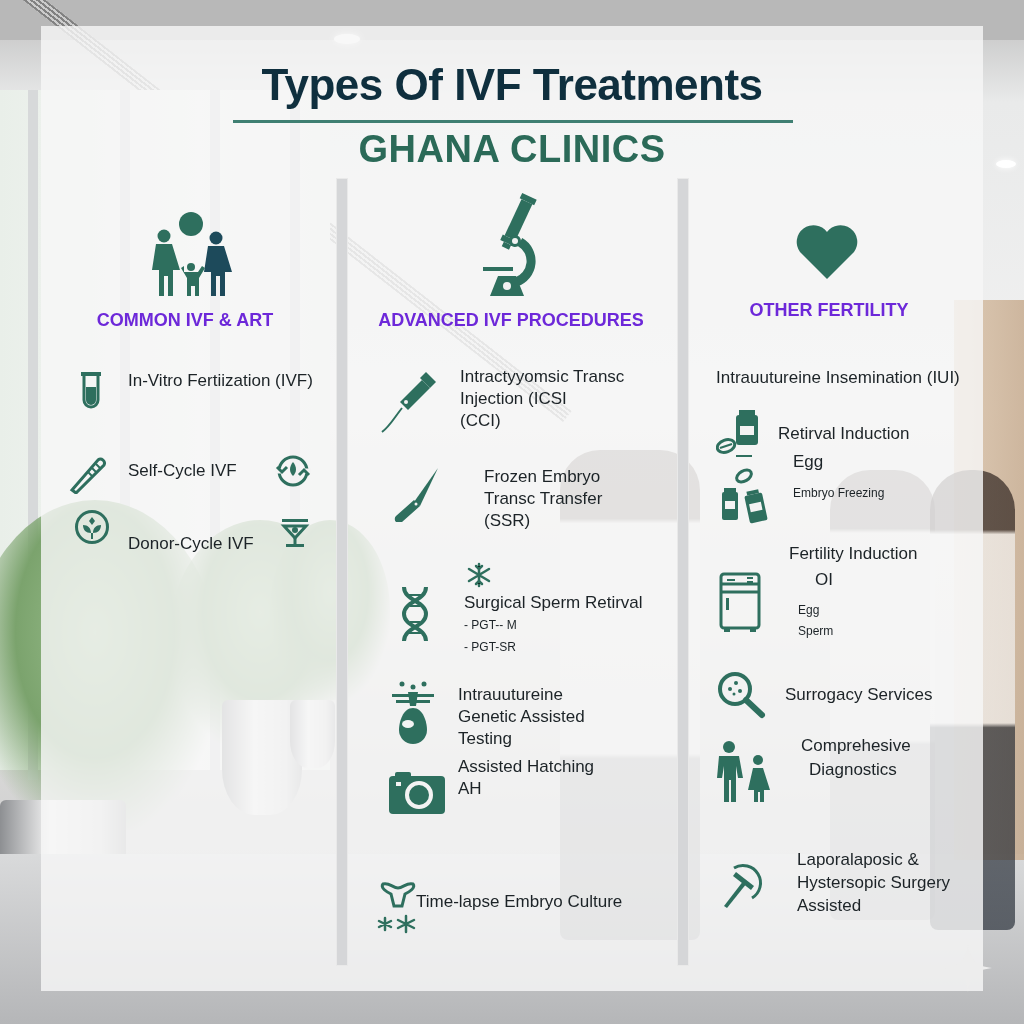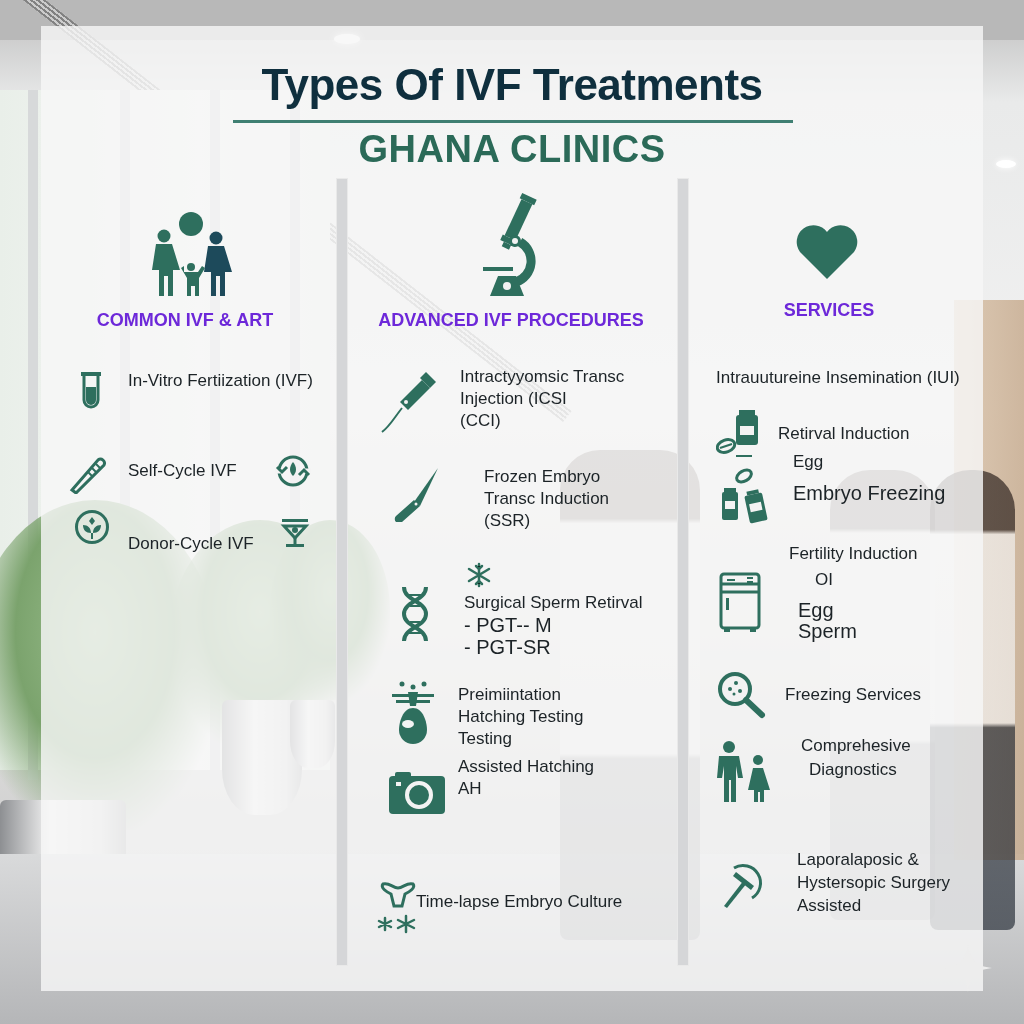"OTHER FERTILITY" span { html: none -> <span>OTHER FERTILITY</span> }
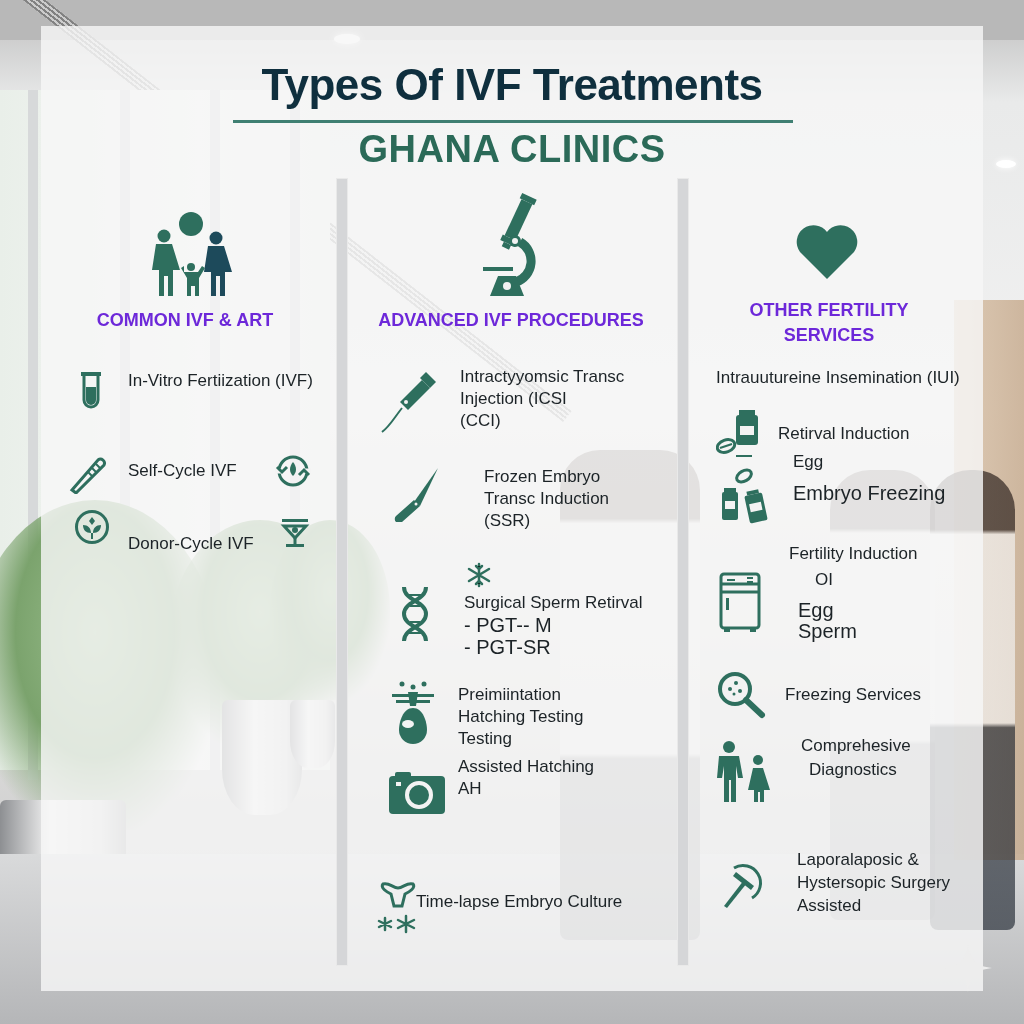"SERVICES" span { html: <span>SERVICES</span> -> none }
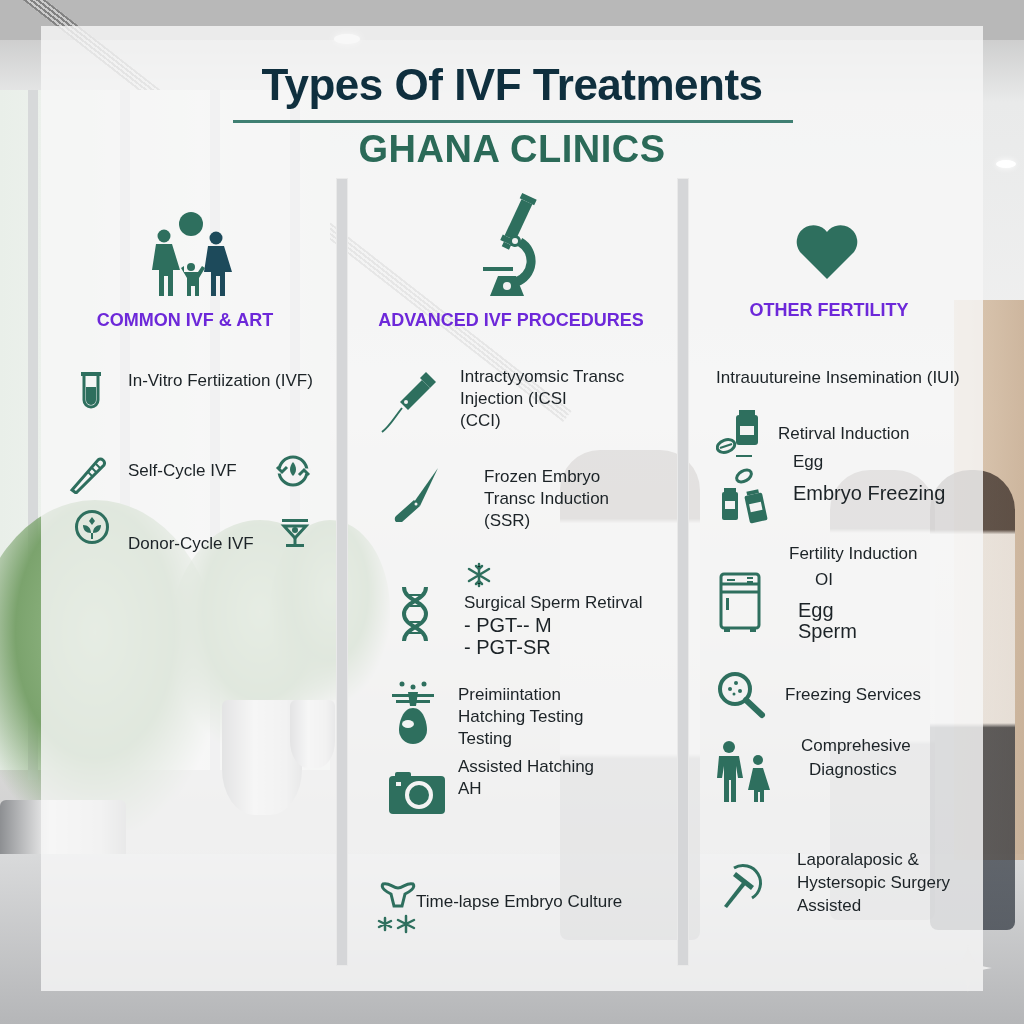"Transc Induction" span.line { text: Induction -> Transfer }
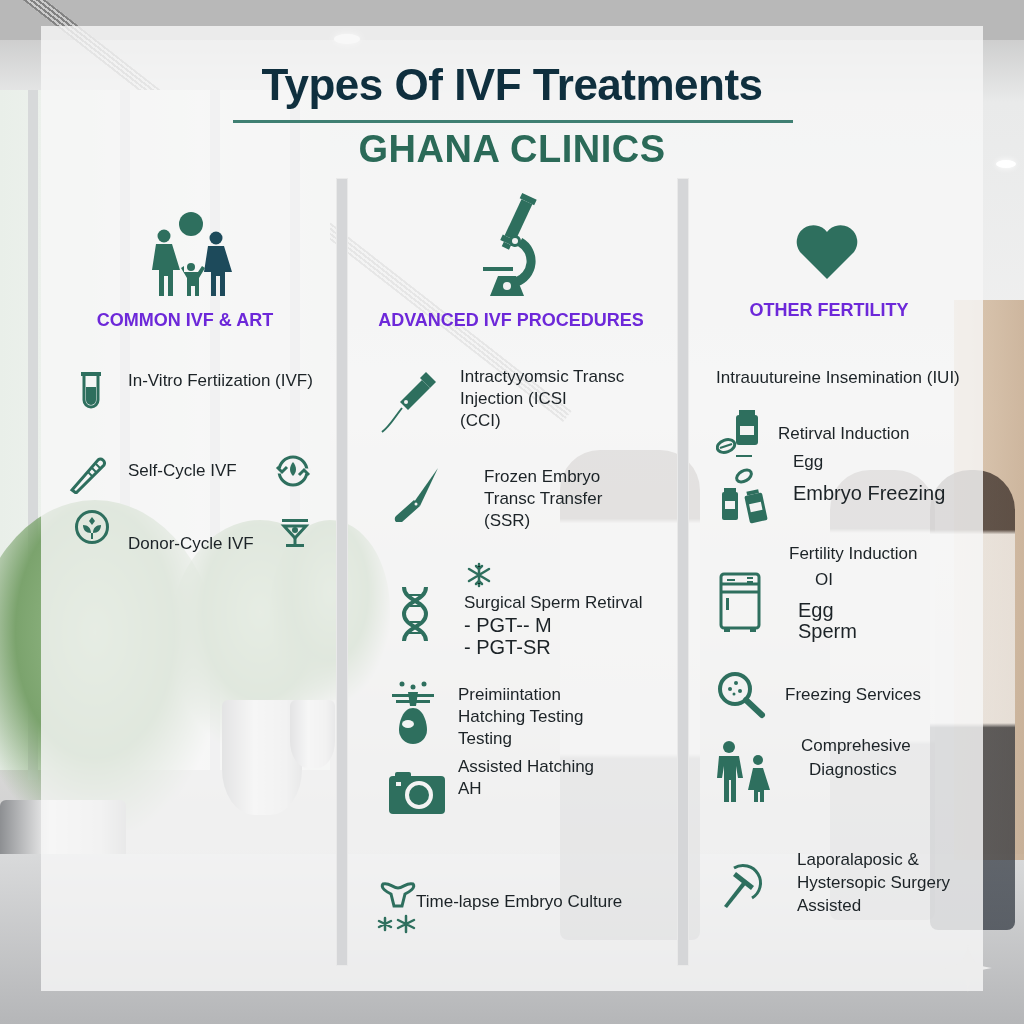"Embryo Freezing" .sm { font-size: 20px -> 12px }
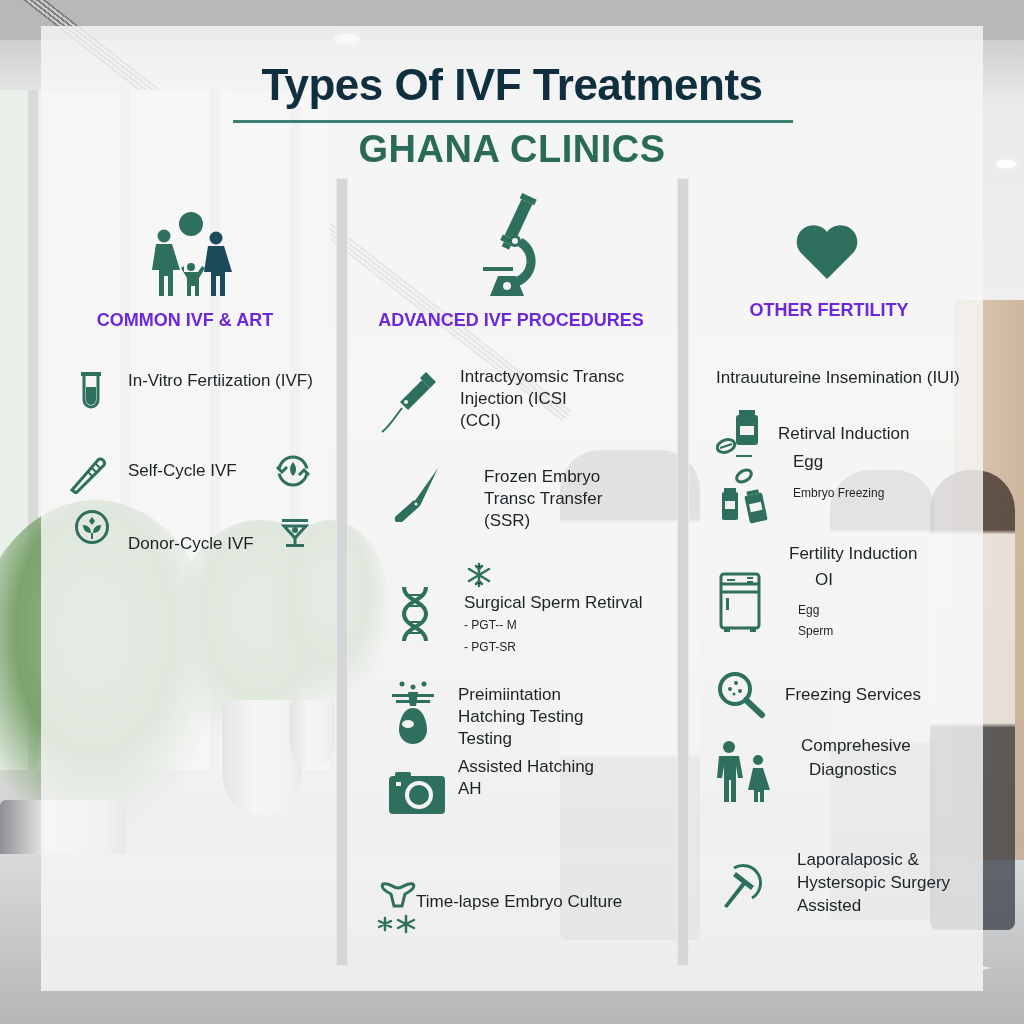"Preimiintation" span.line { text: Preimiintation -> Intrauutureine }
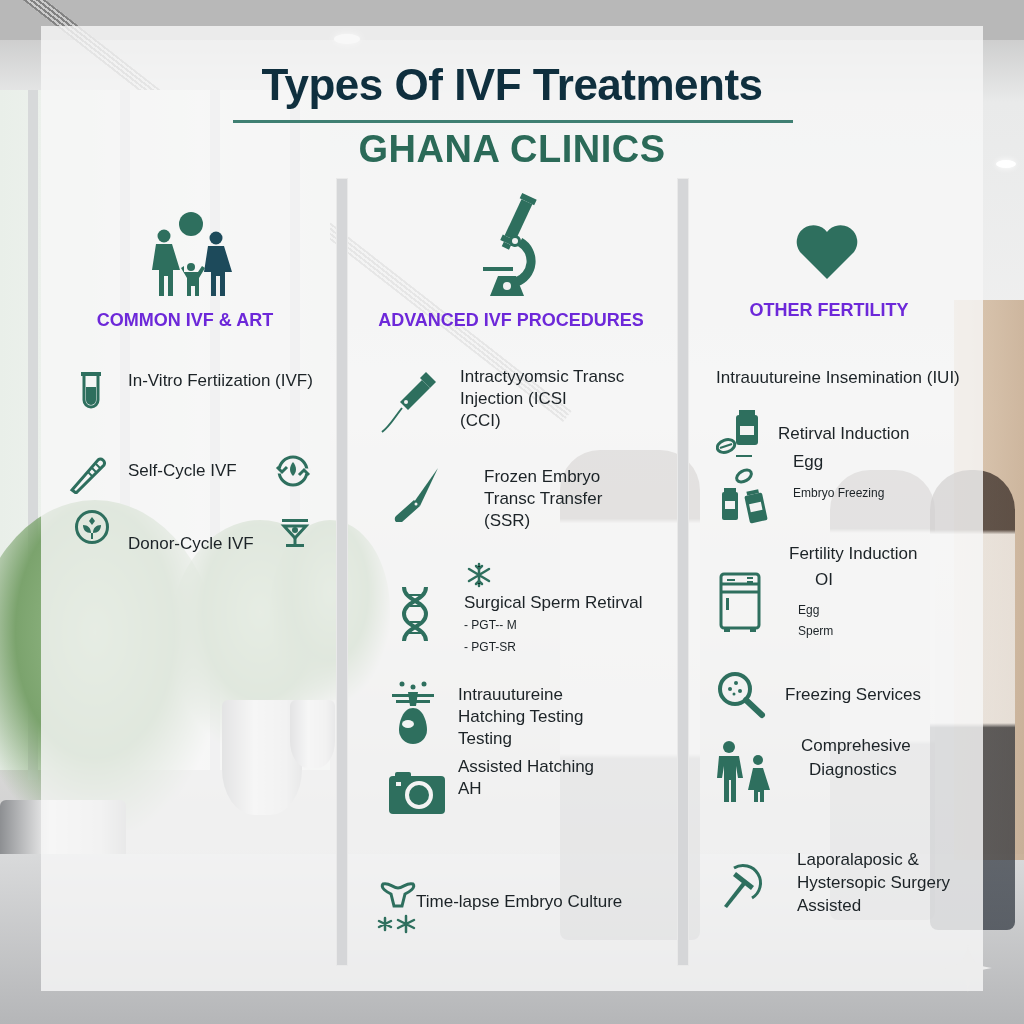"Freezing Services" span.line { text: Freezing -> Surrogacy }
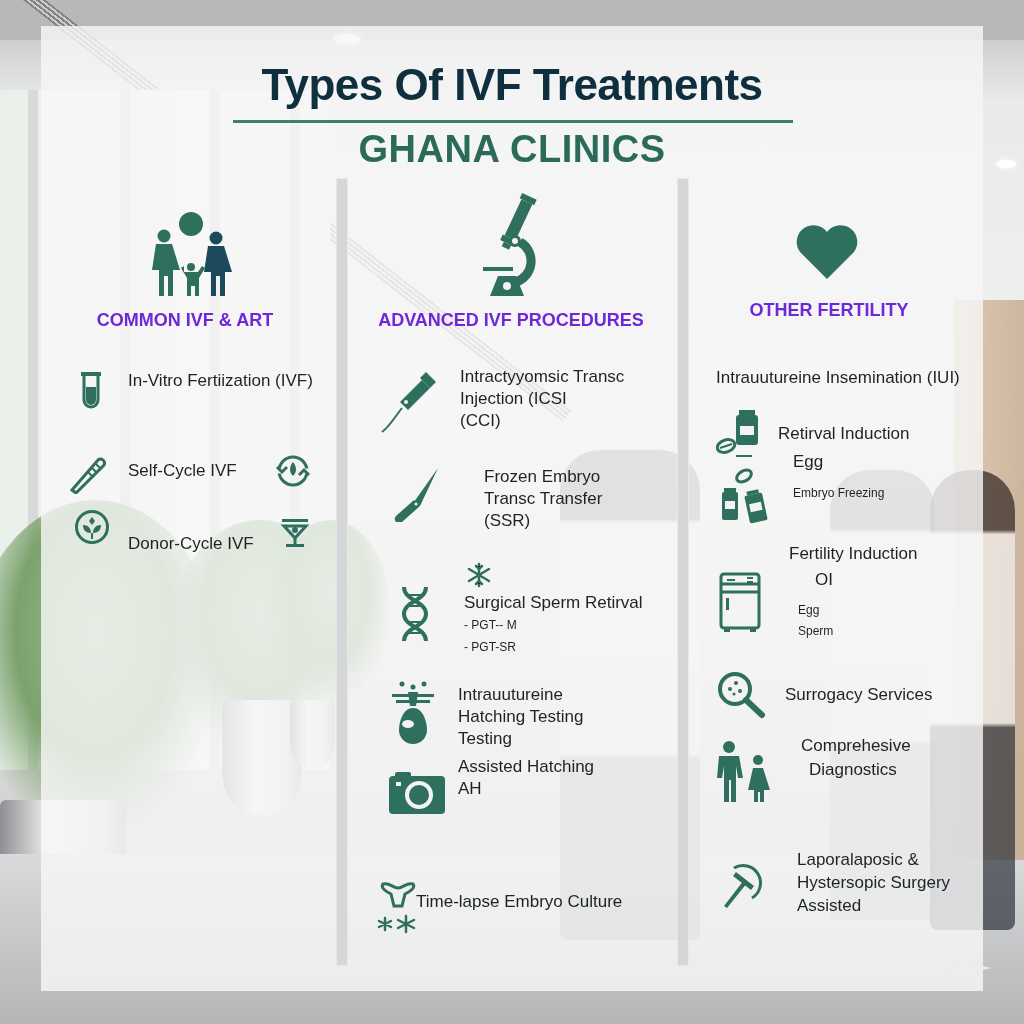"Hatching Testing" span.line { text: Hatching Testing -> Genetic Assisted }
